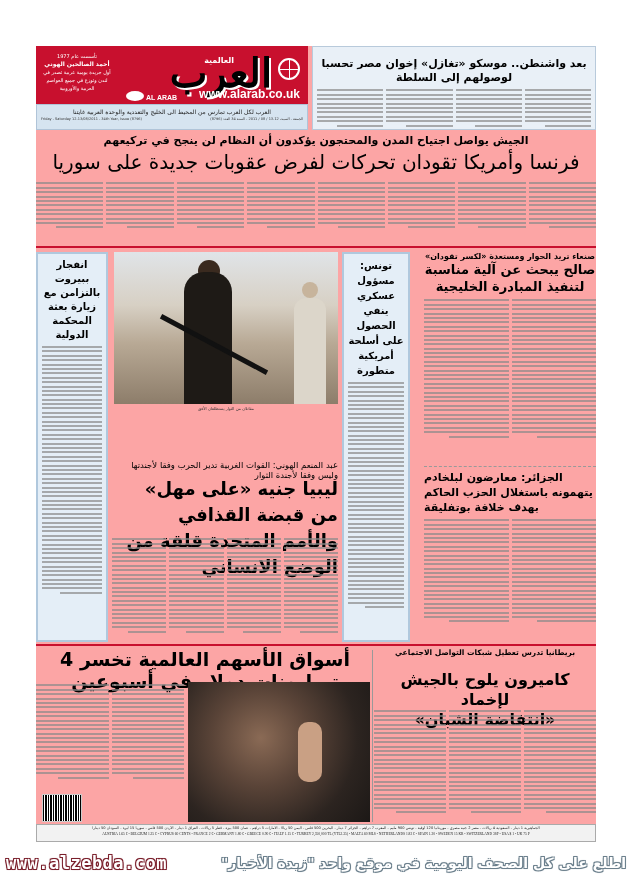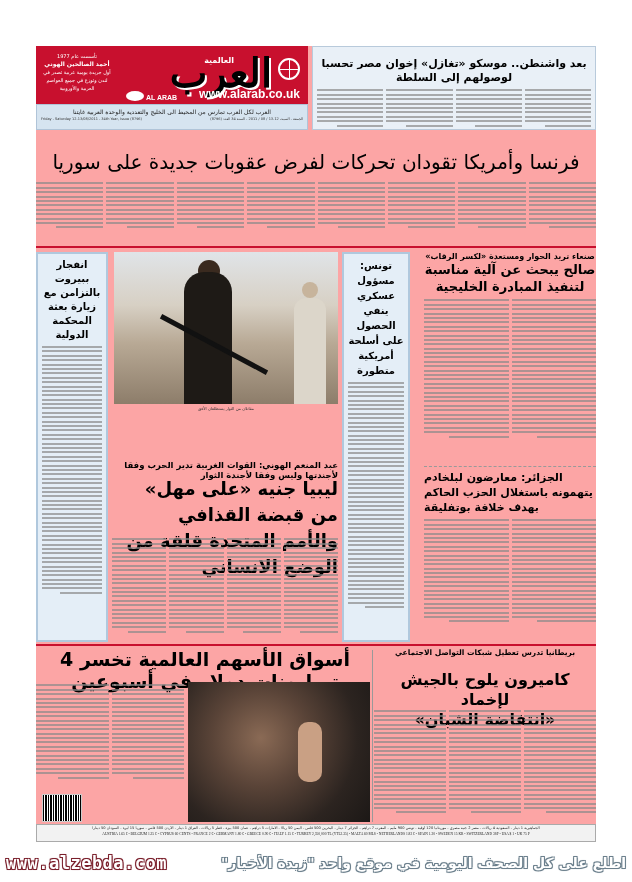"الجيش يواصل اجتياح المدن والمحتجون" div.kicker-main { html: none -> <div>الجيش يواصل اجتياح المدن والمحتجون يؤكدون أن النظام لن ينجح في تركيعهم</div> }
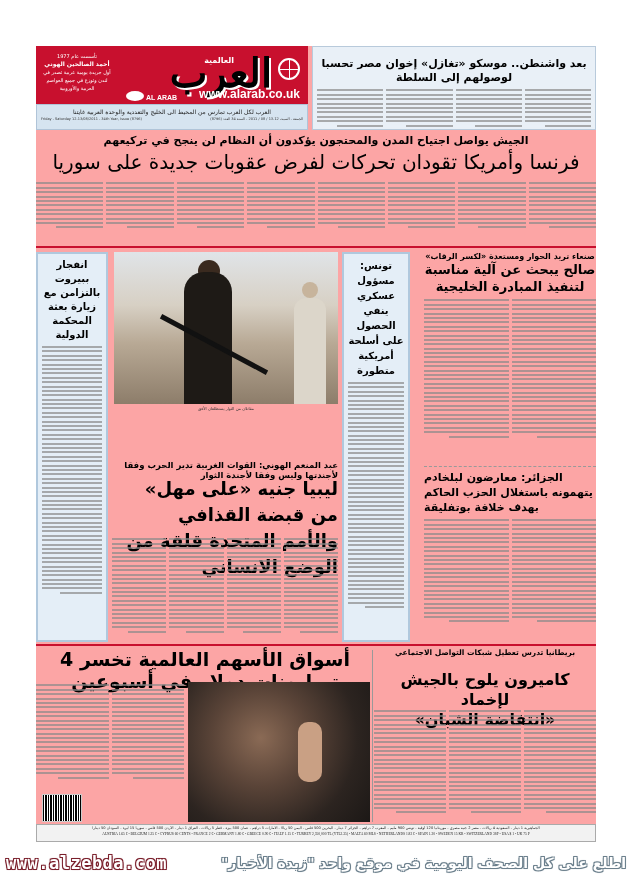"صنعاء تريد الحوار ومستعدة «لكسر" div.k { text: الرقاب -> تقودان }
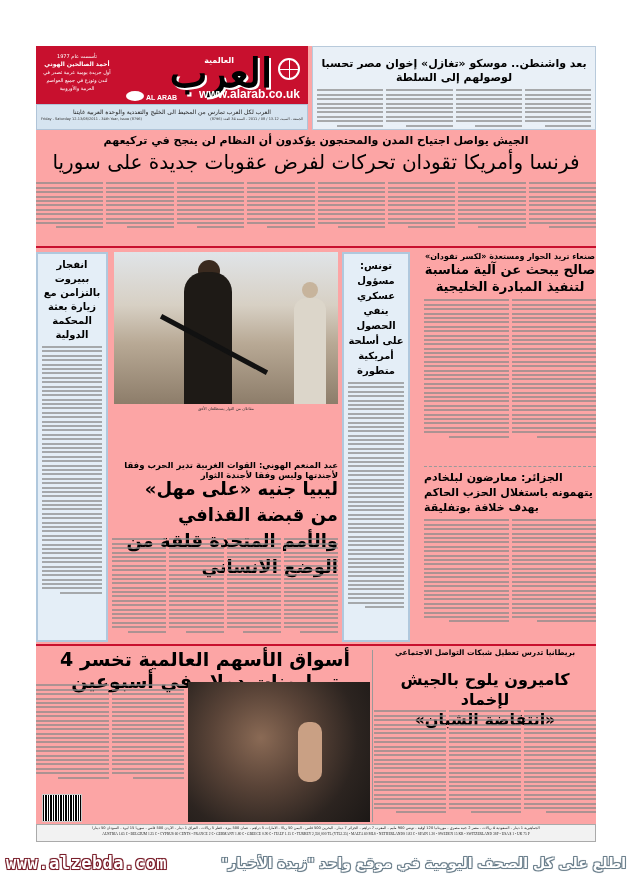"عبد المنعم الهوني: القوات الغربية" .libya-kicker { font-weight: bold -> normal }
